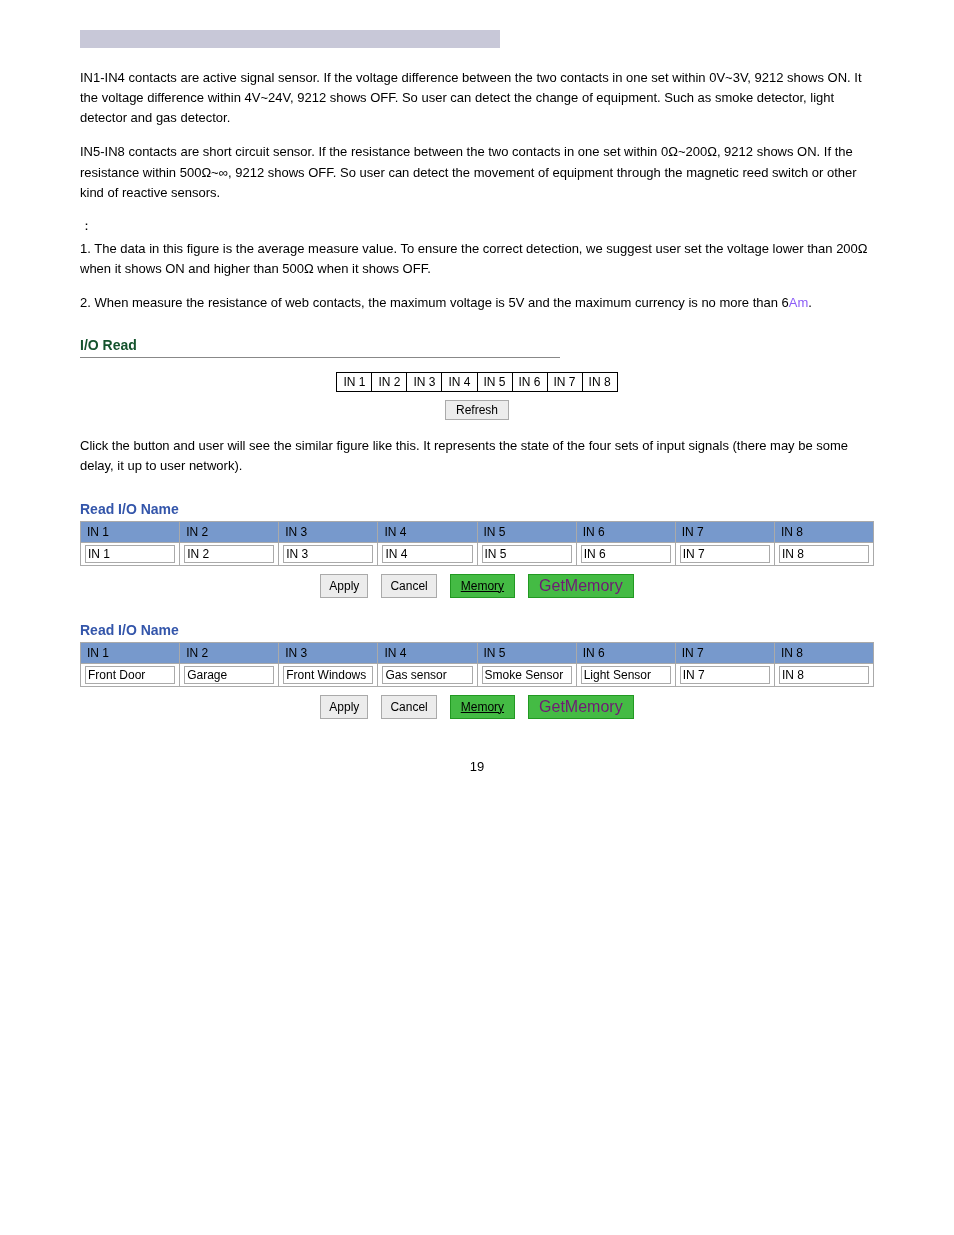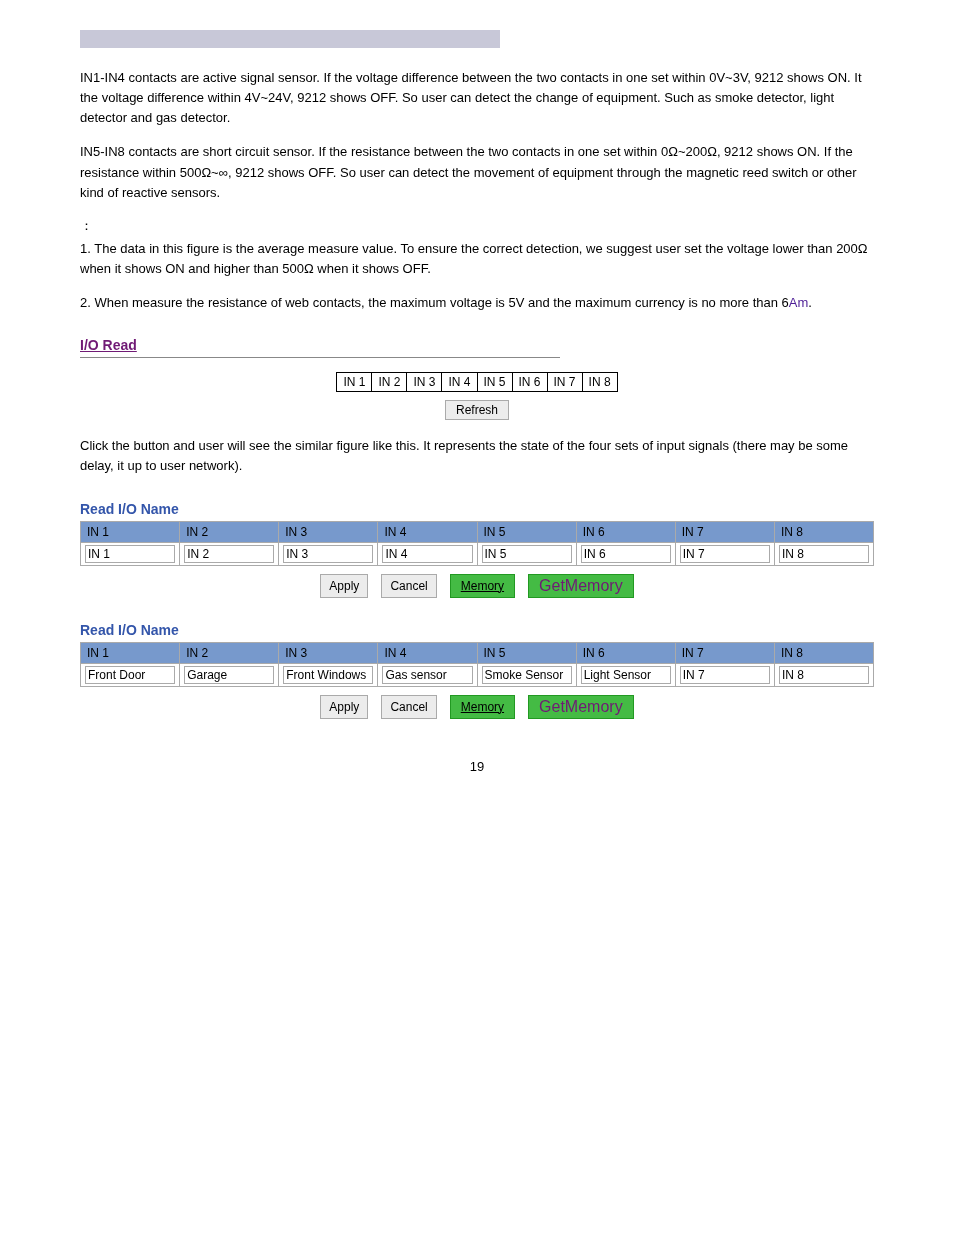"Am" .highlight-am { color: #4c1d95 -> #8b5cf6 }
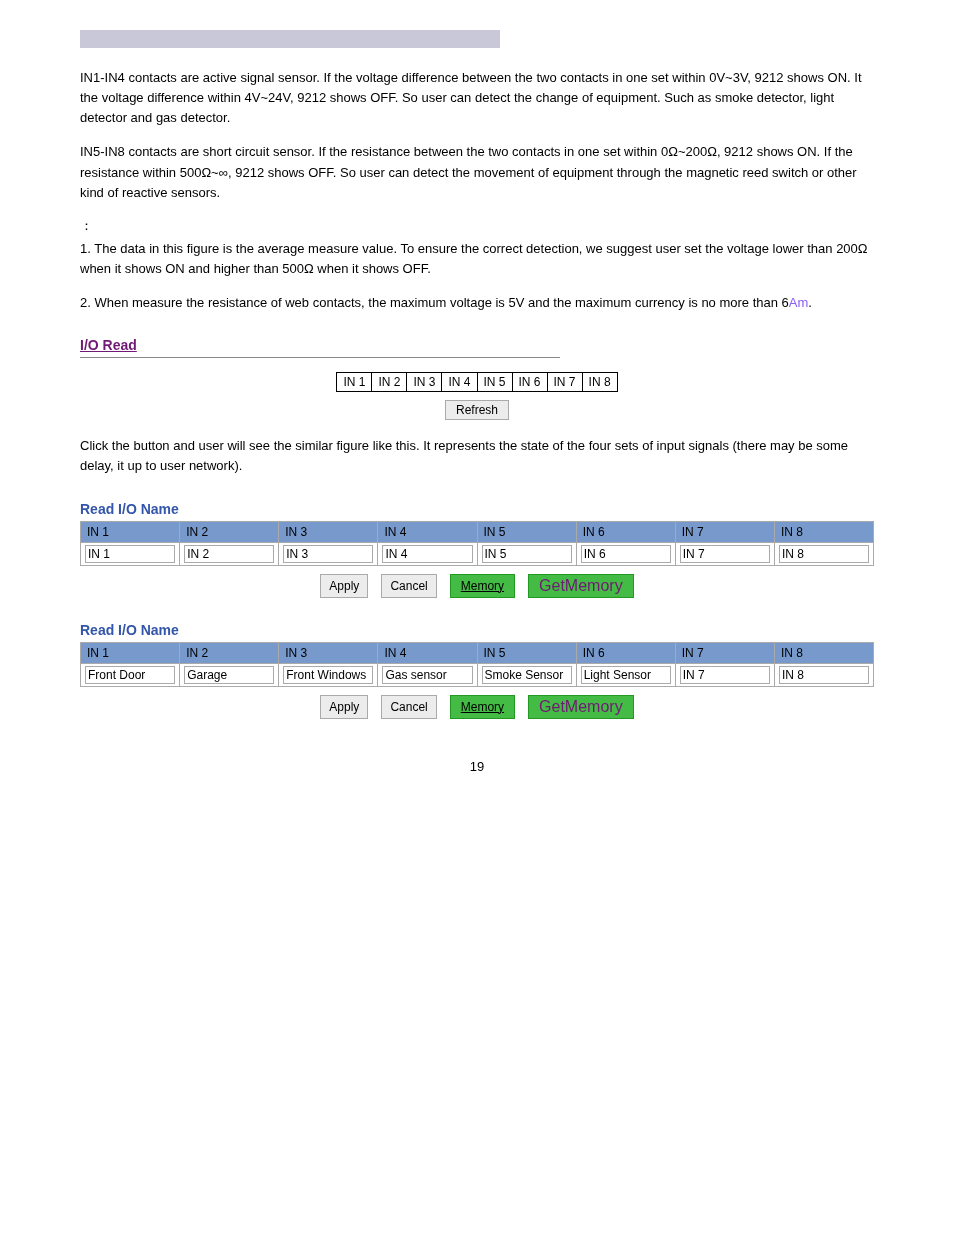"I/O Read" .section-title { color: #701a75 -> #14532d; text-decoration: underline -> none }
